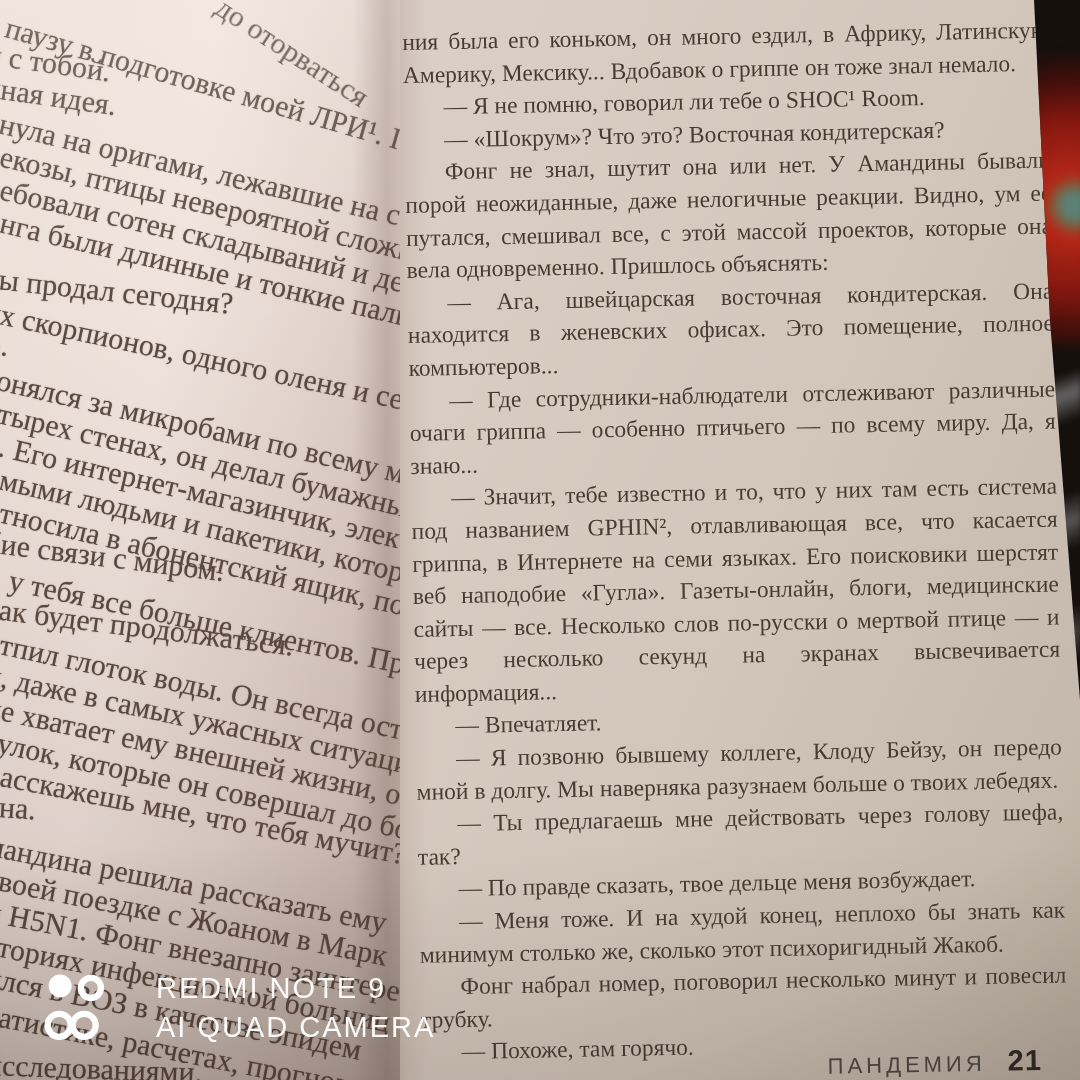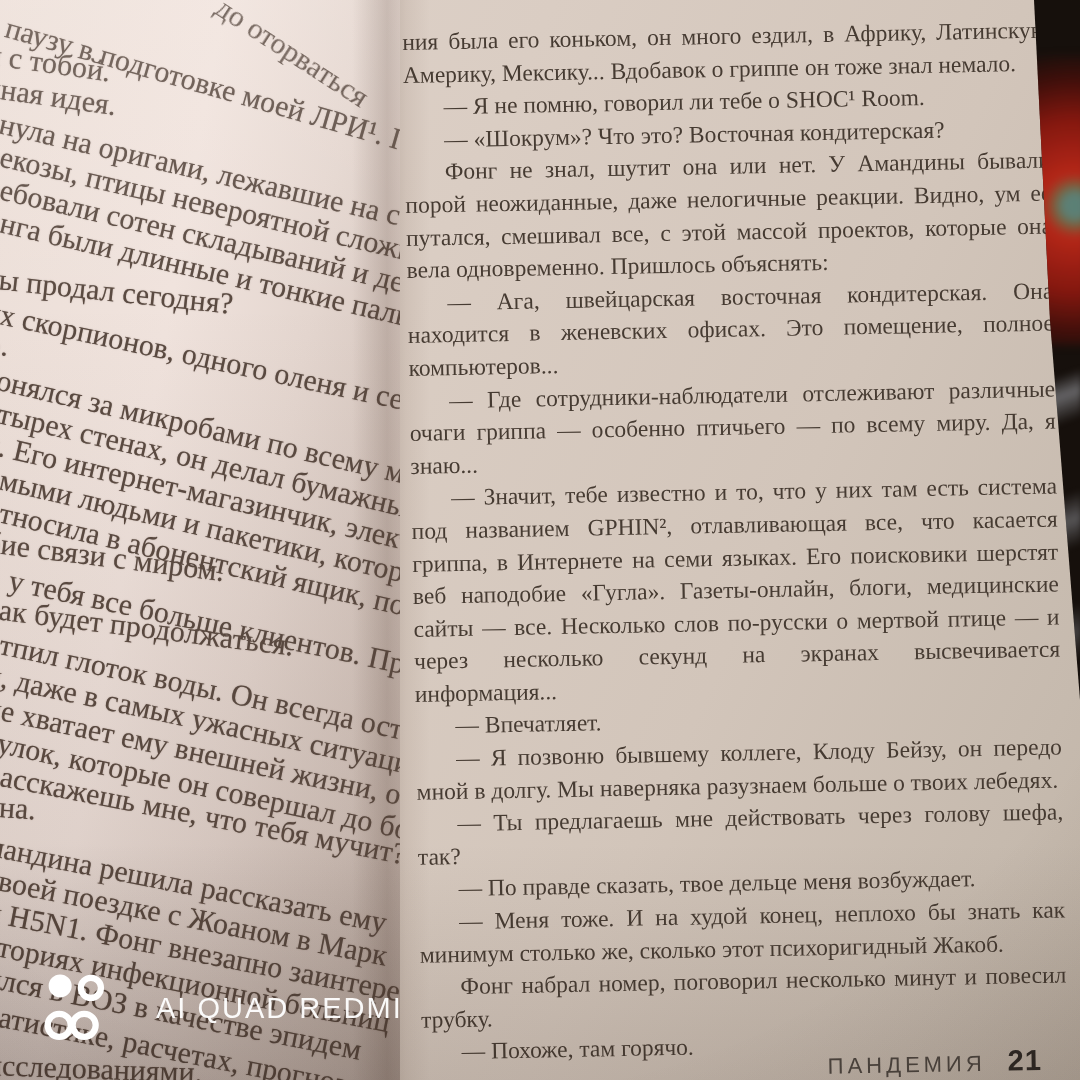"REDMI NOTE 9" div { html: none -> <div>REDMI NOTE 9</div> }
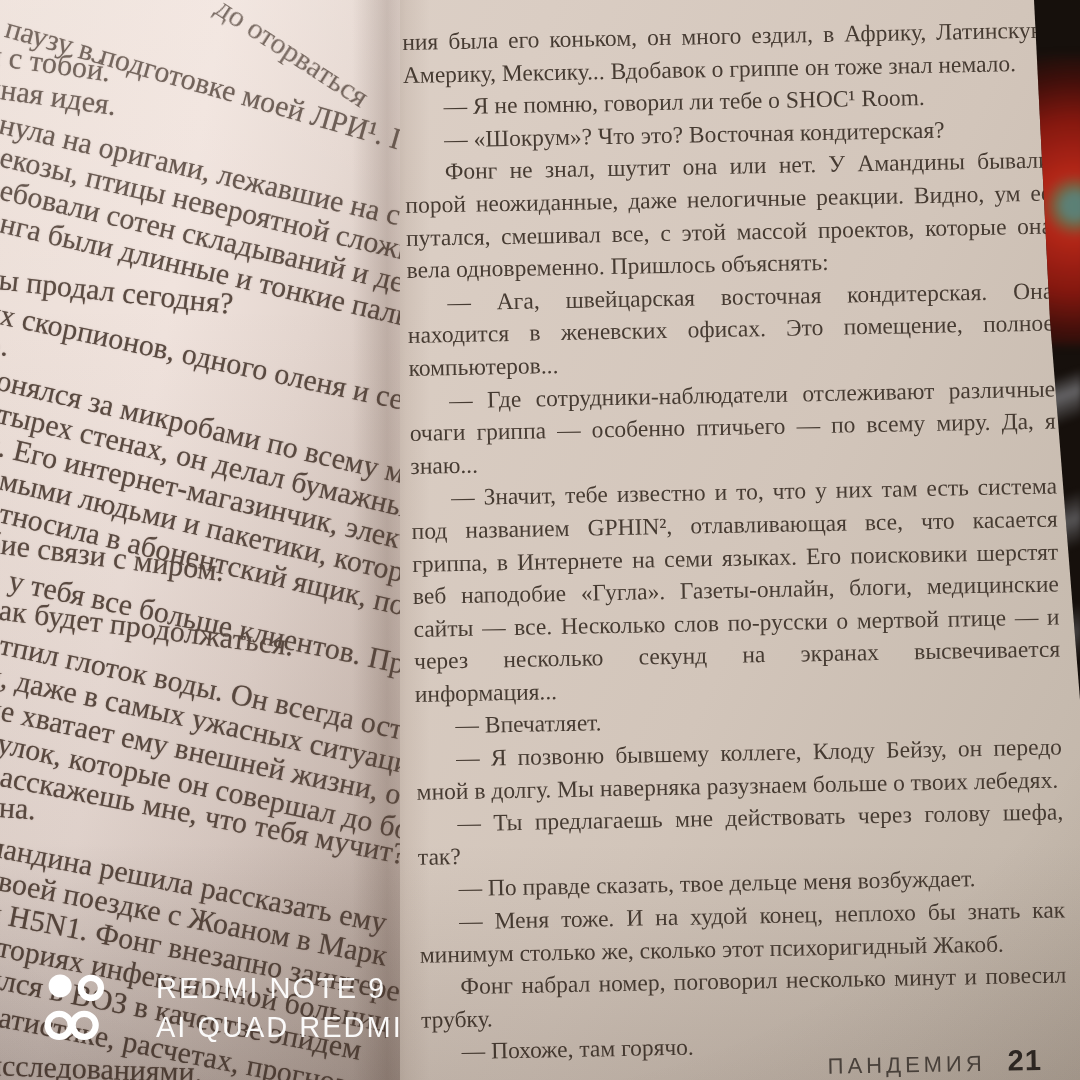"AI QUAD REDMI" div { text: REDMI -> CAMERA }
